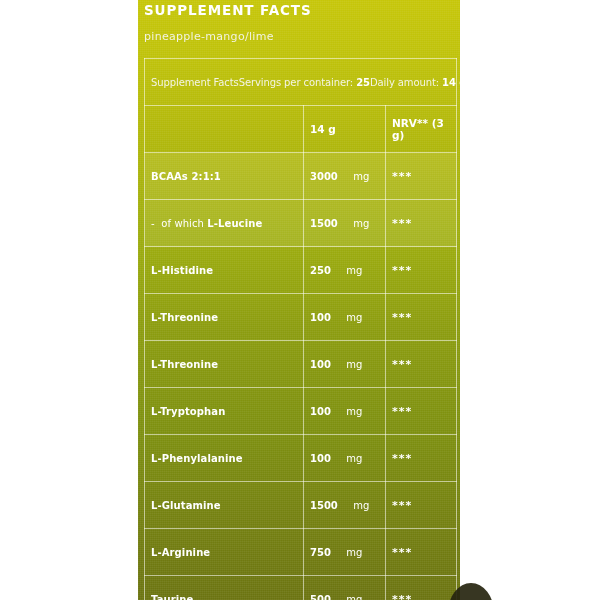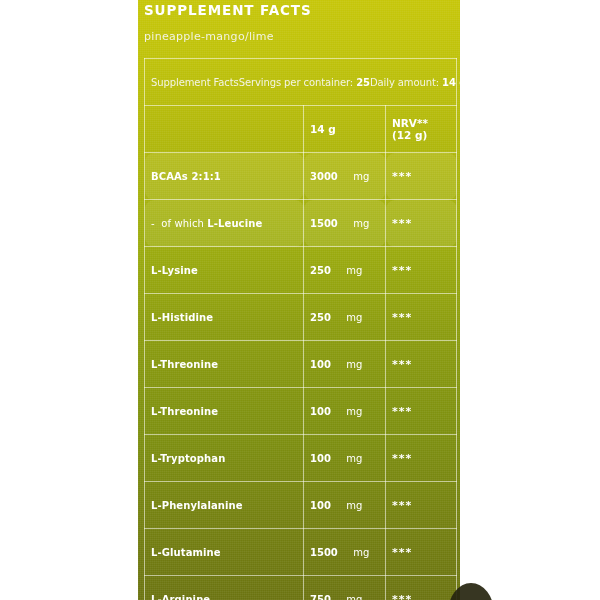"NRV** (12 g)" td.cell-pad { text: 12 -> 3 }
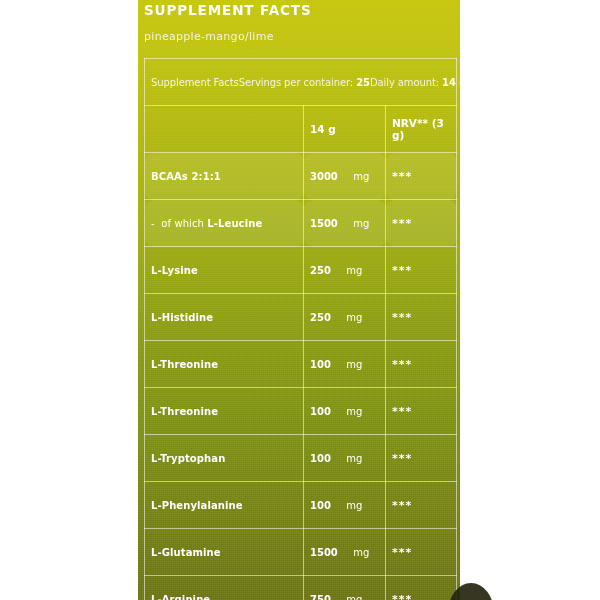"BCAAs 2:1:1" .bcaa-group td { border-radius: 9px -> none }
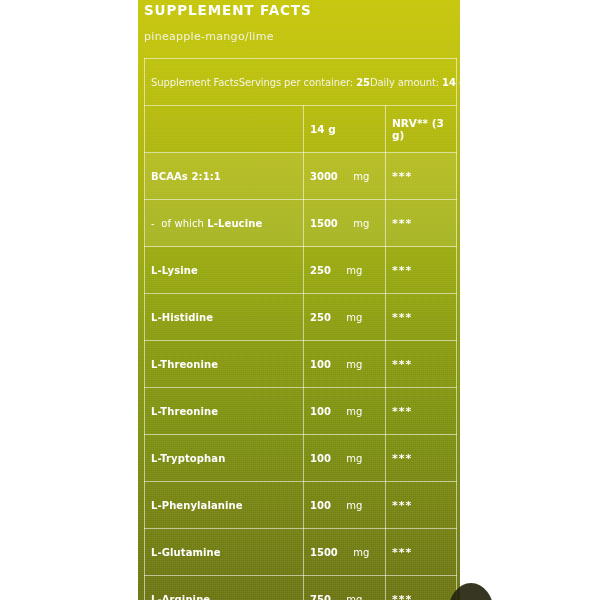"L-Lysine" tr { html: <tr> <td><span>L-Lysine</span></td> <td><span>250 <span>mg</span></span></td> <td><span>***</span></td> </tr> -> none }
